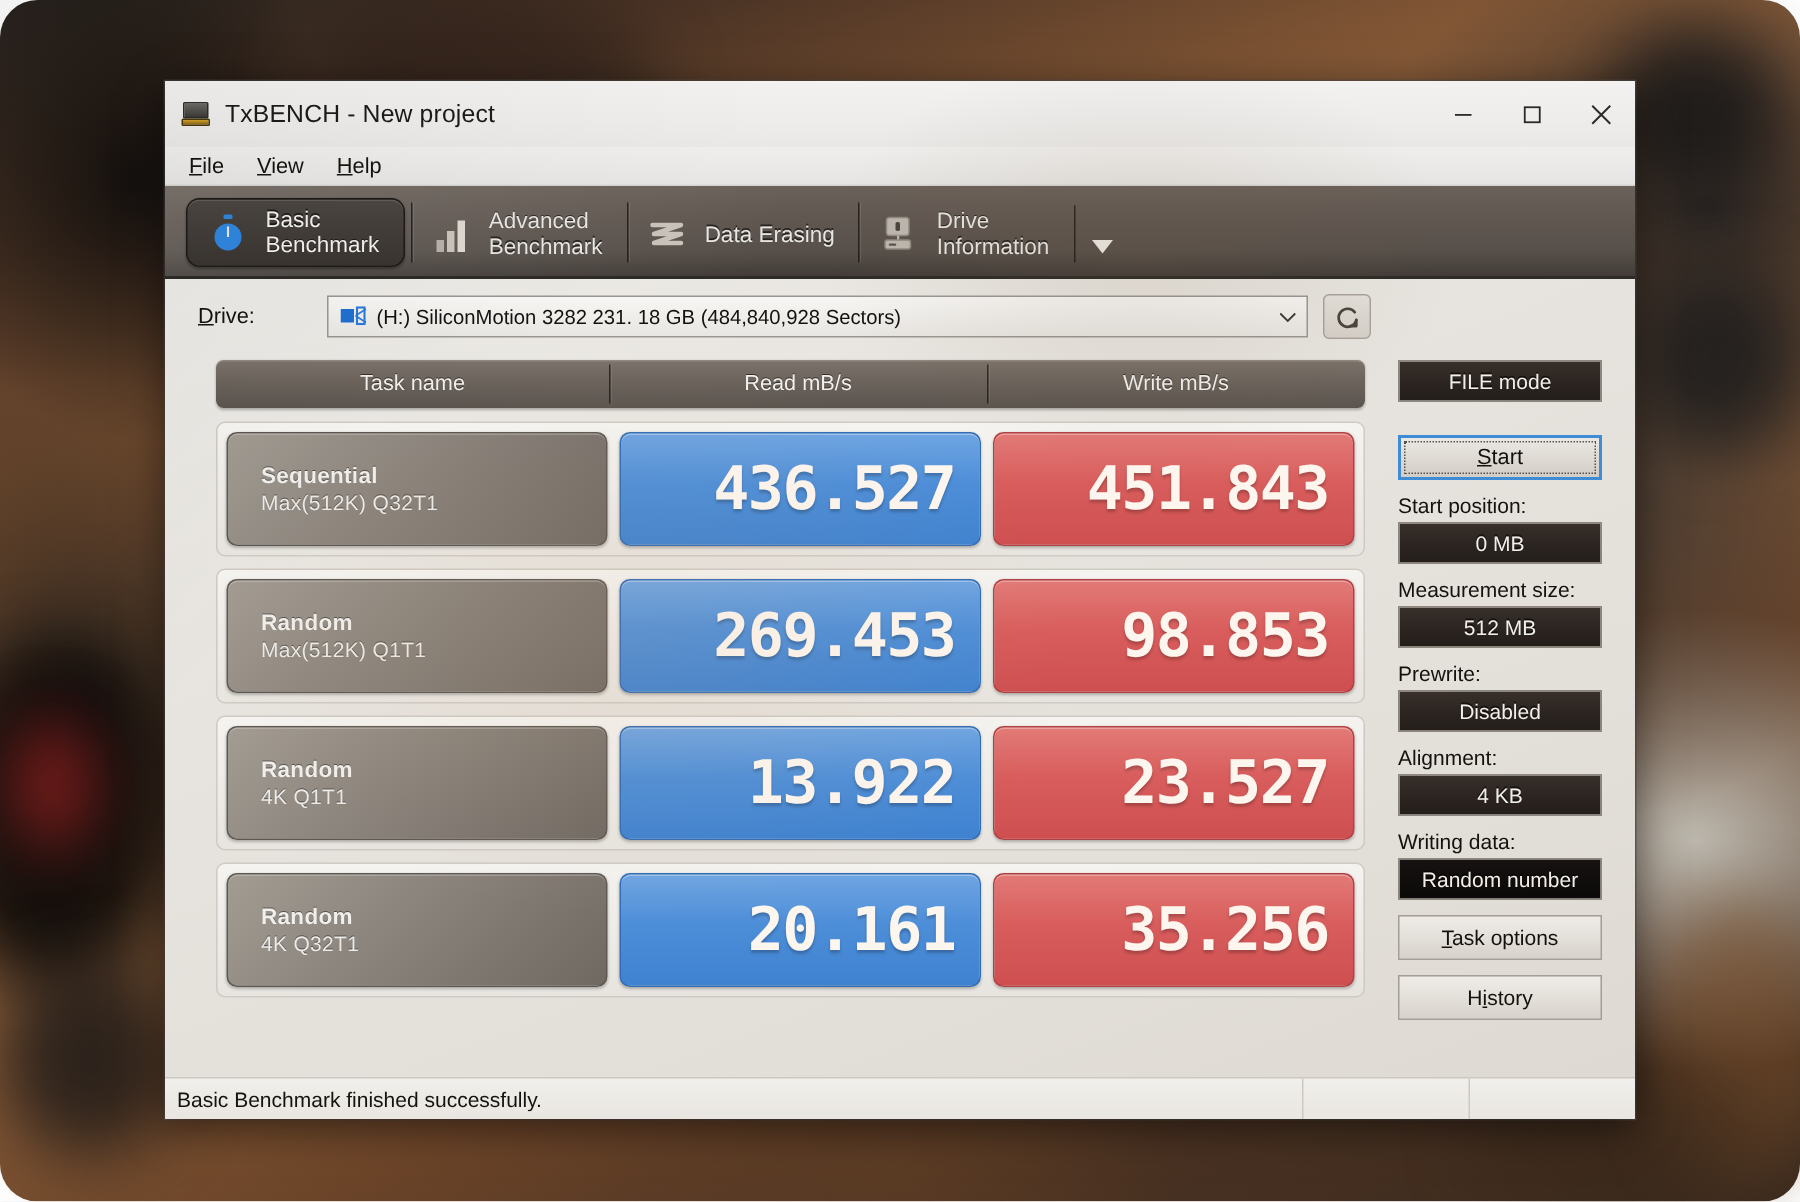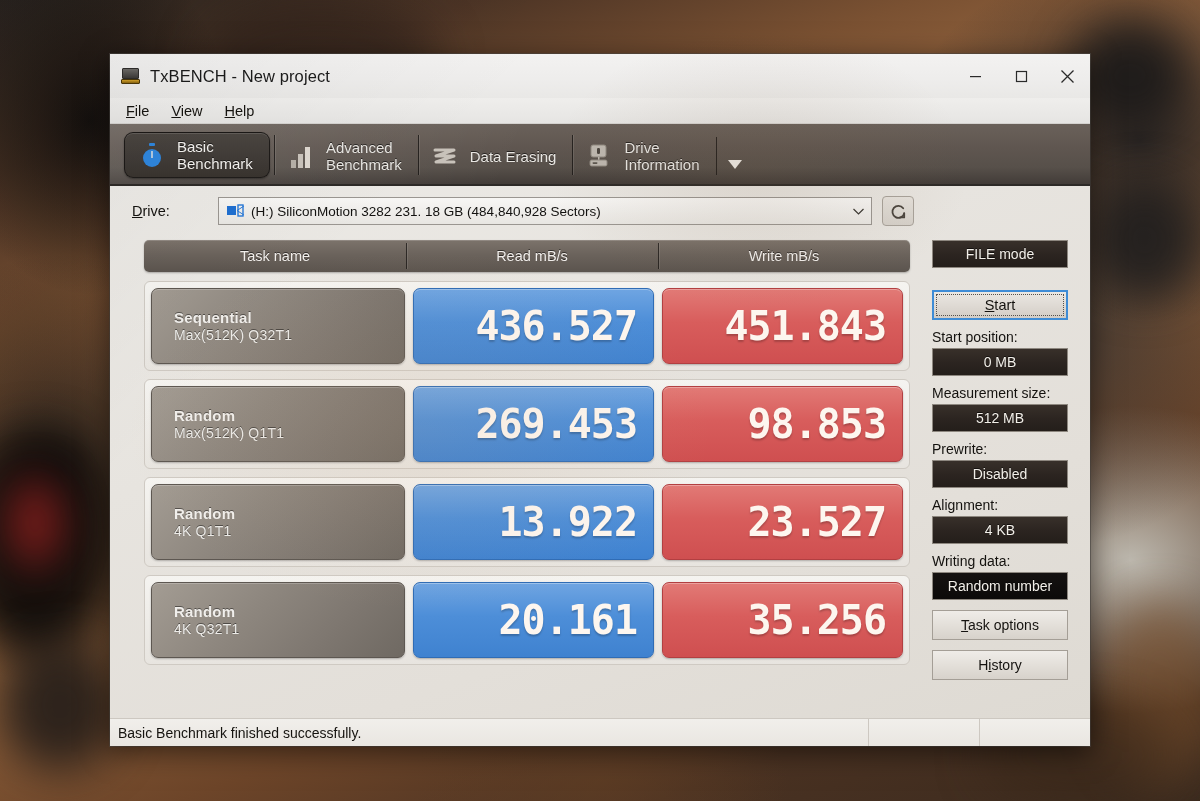"Start" #desktop { border-radius: none -> 25px }
